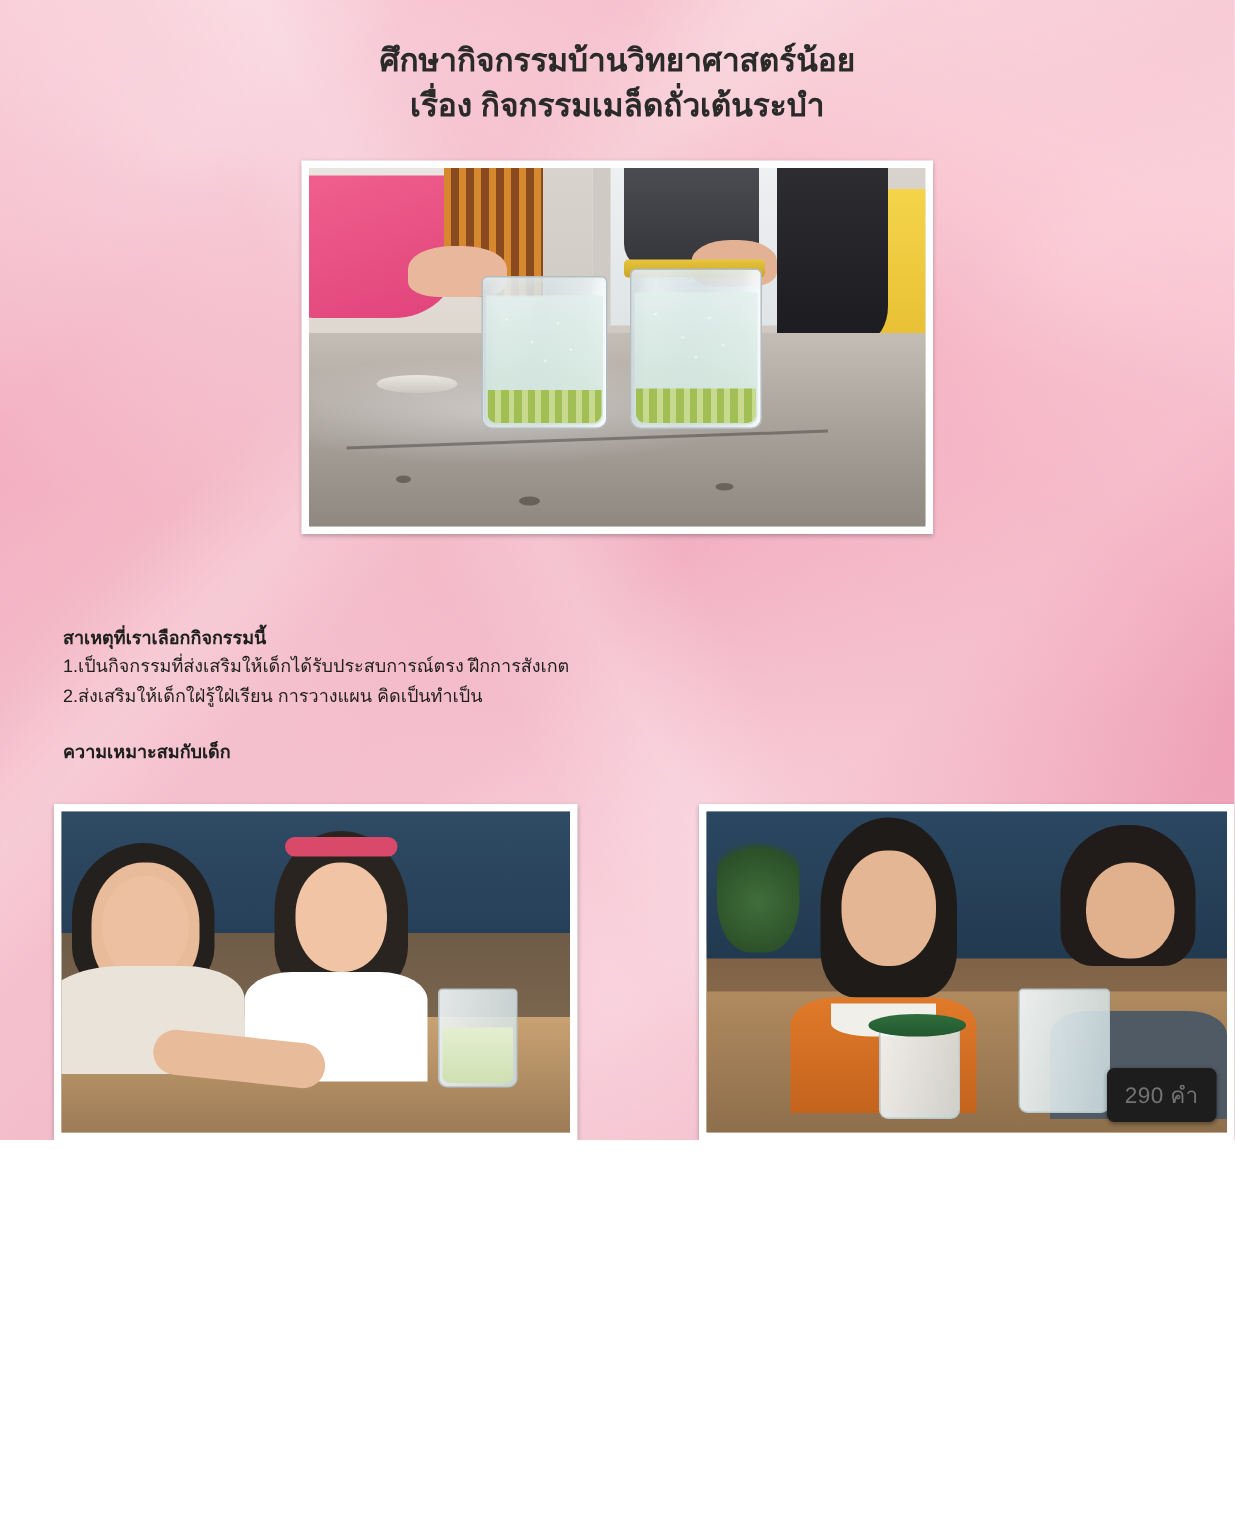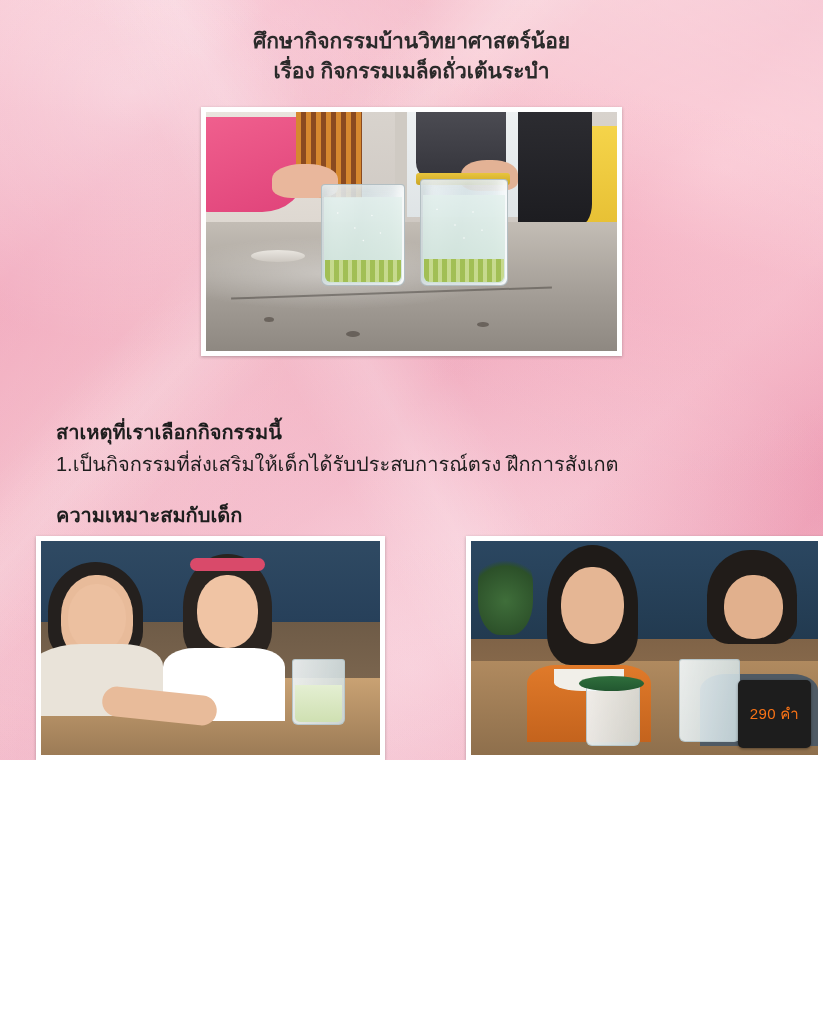"สาเหตุที่เราเลือกกิจกรรมนี้" .body-text { font-size: 20px -> 12px; margin: 60px 52px 0 56px -> 60px 52px 0 42px }
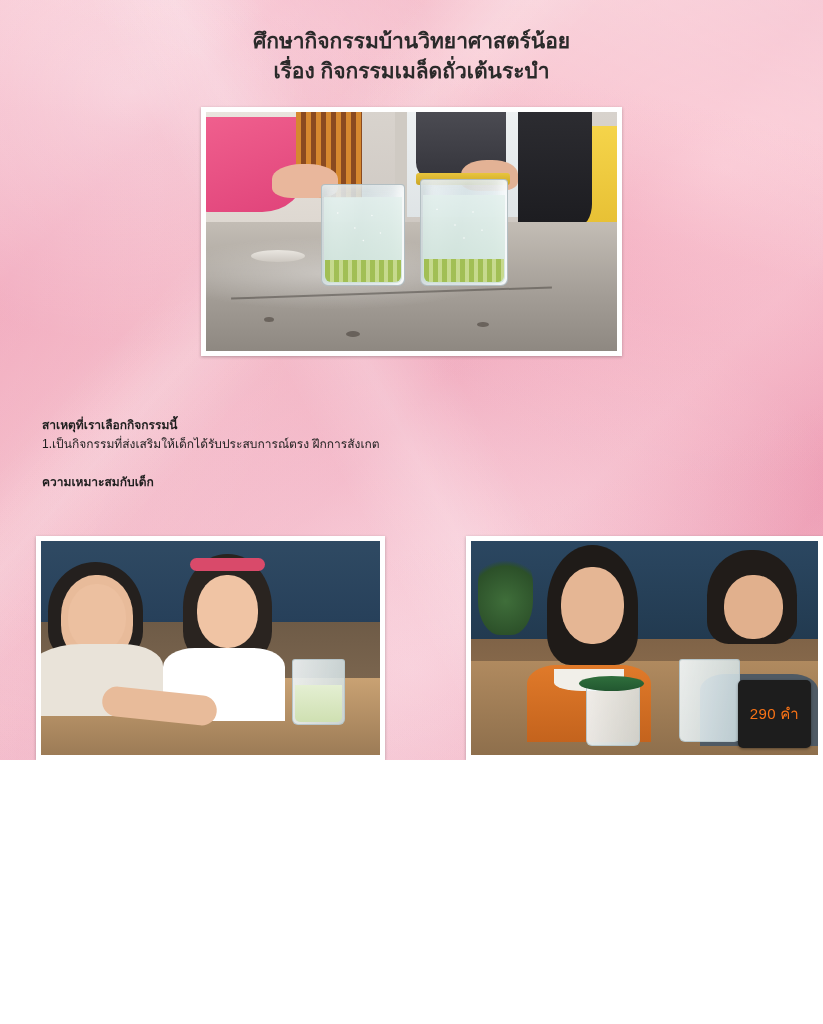"2.ส่งเสริมให้เด็กใฝ่รู้ใฝ่เรียน" p { html: none -> <p>2.ส่งเสริมให้เด็กใฝ่รู้ใฝ่เรียน การวางแผน คิดเป็นทำเป็น</p> }
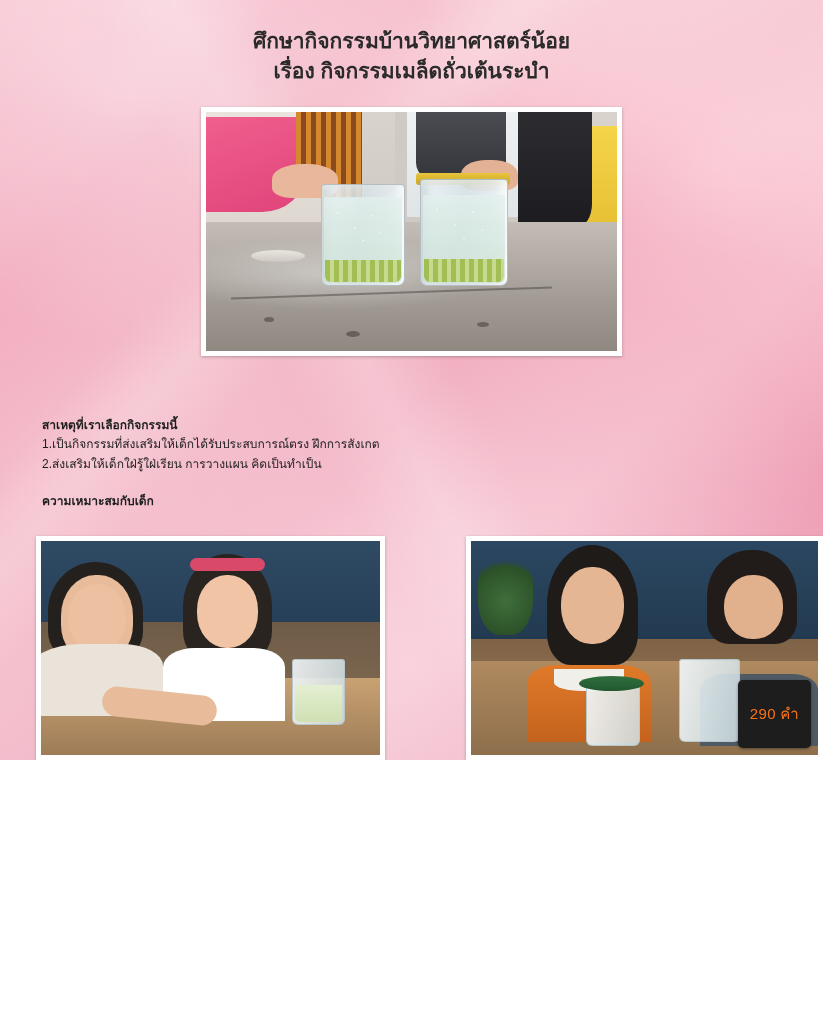"290 คำ" .word-badge { color: #f97316 -> #737373; padding: 22px 12px -> 6px 12px }
